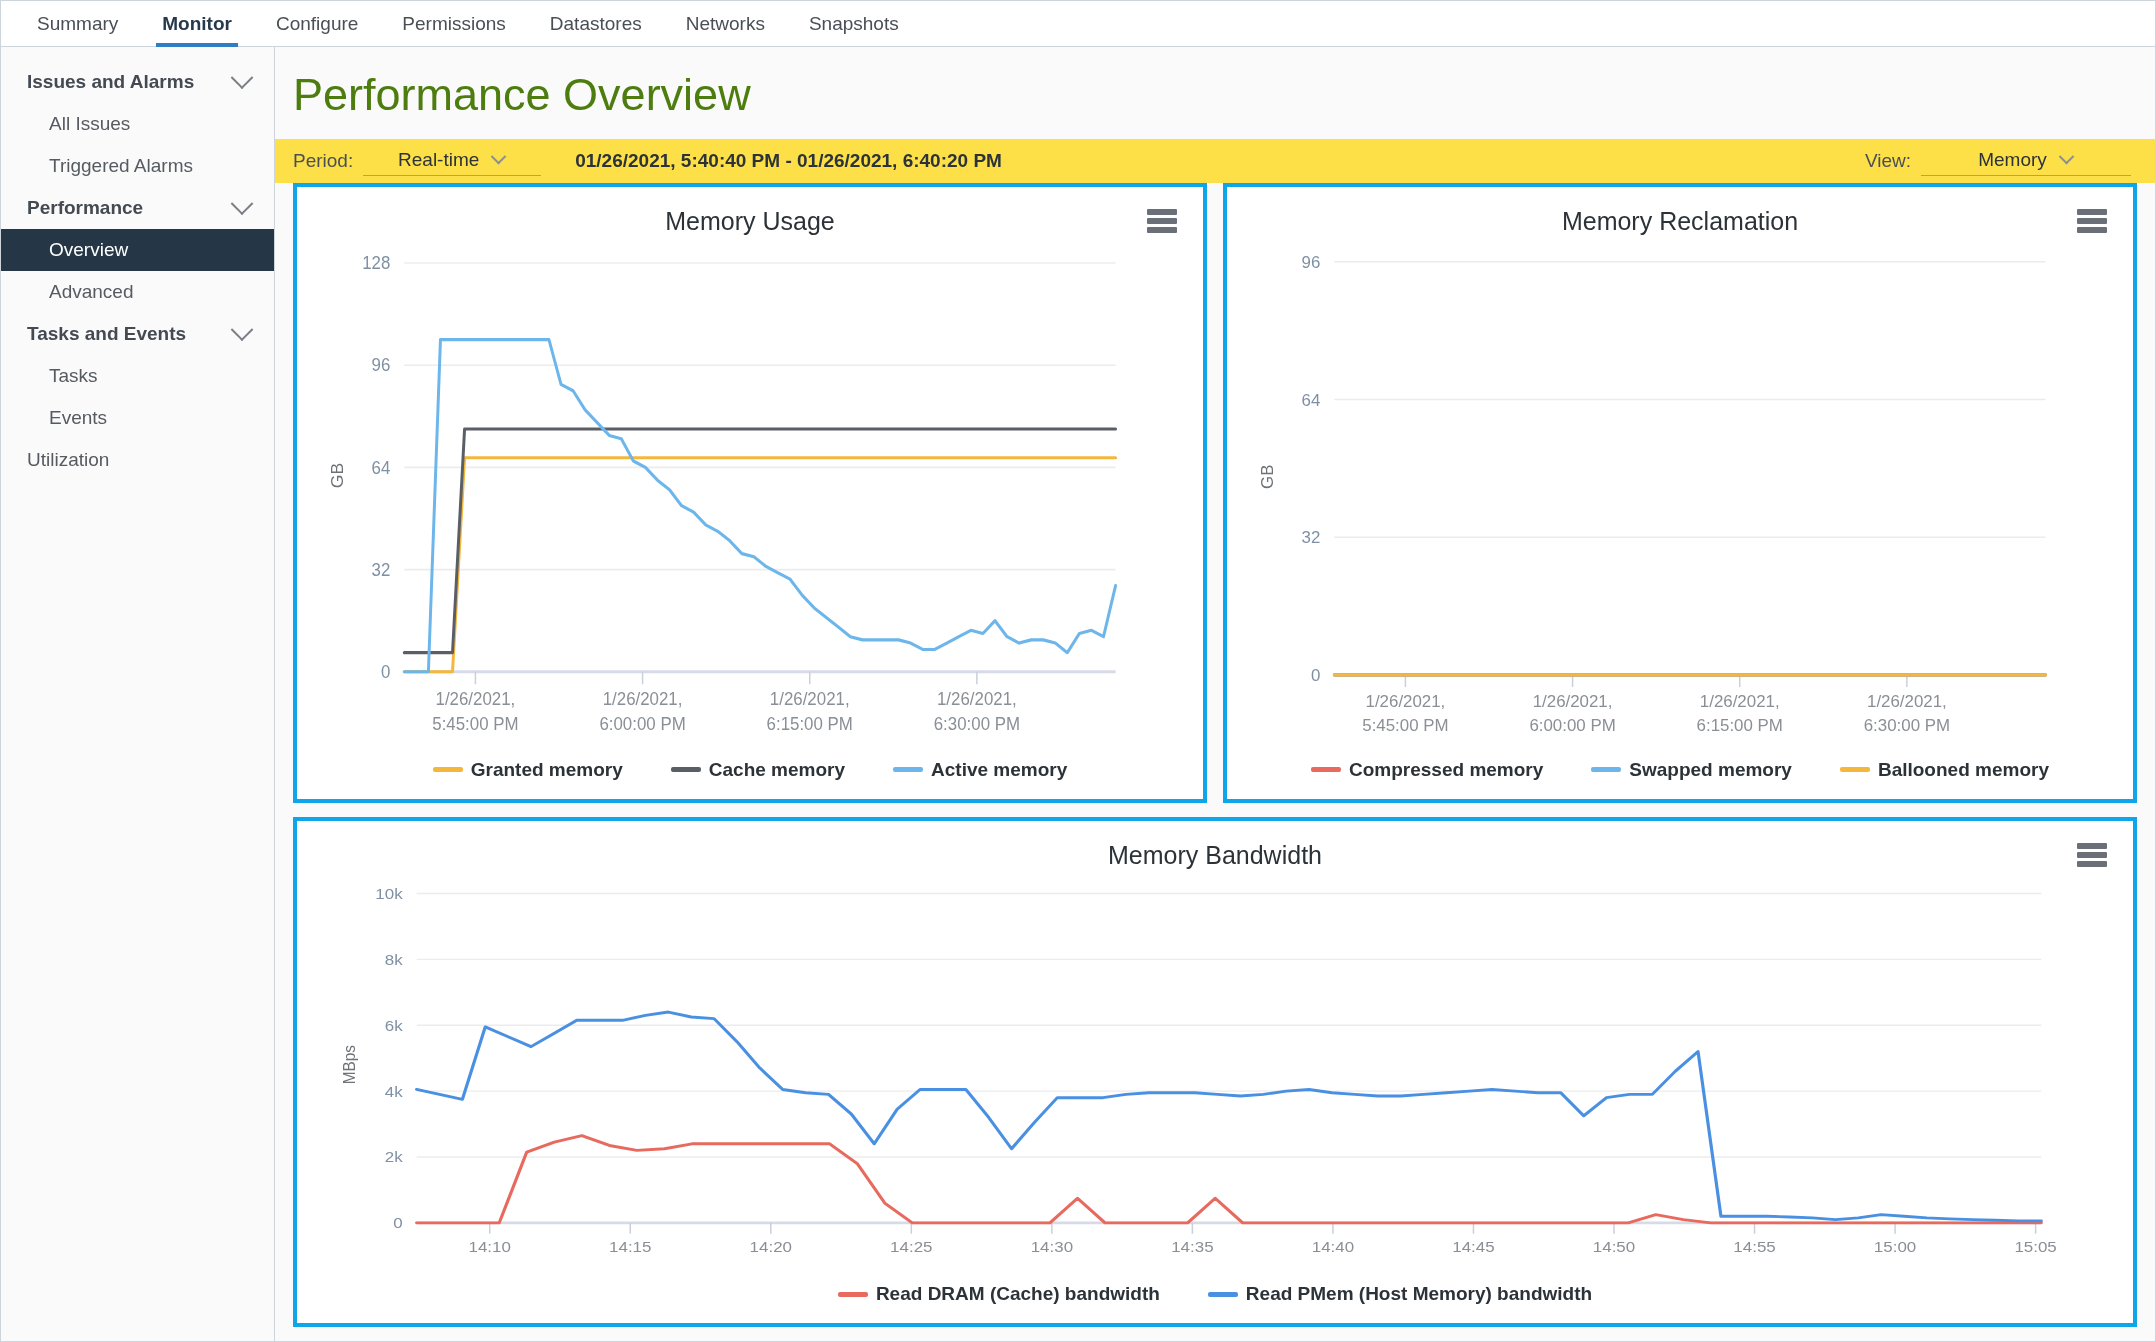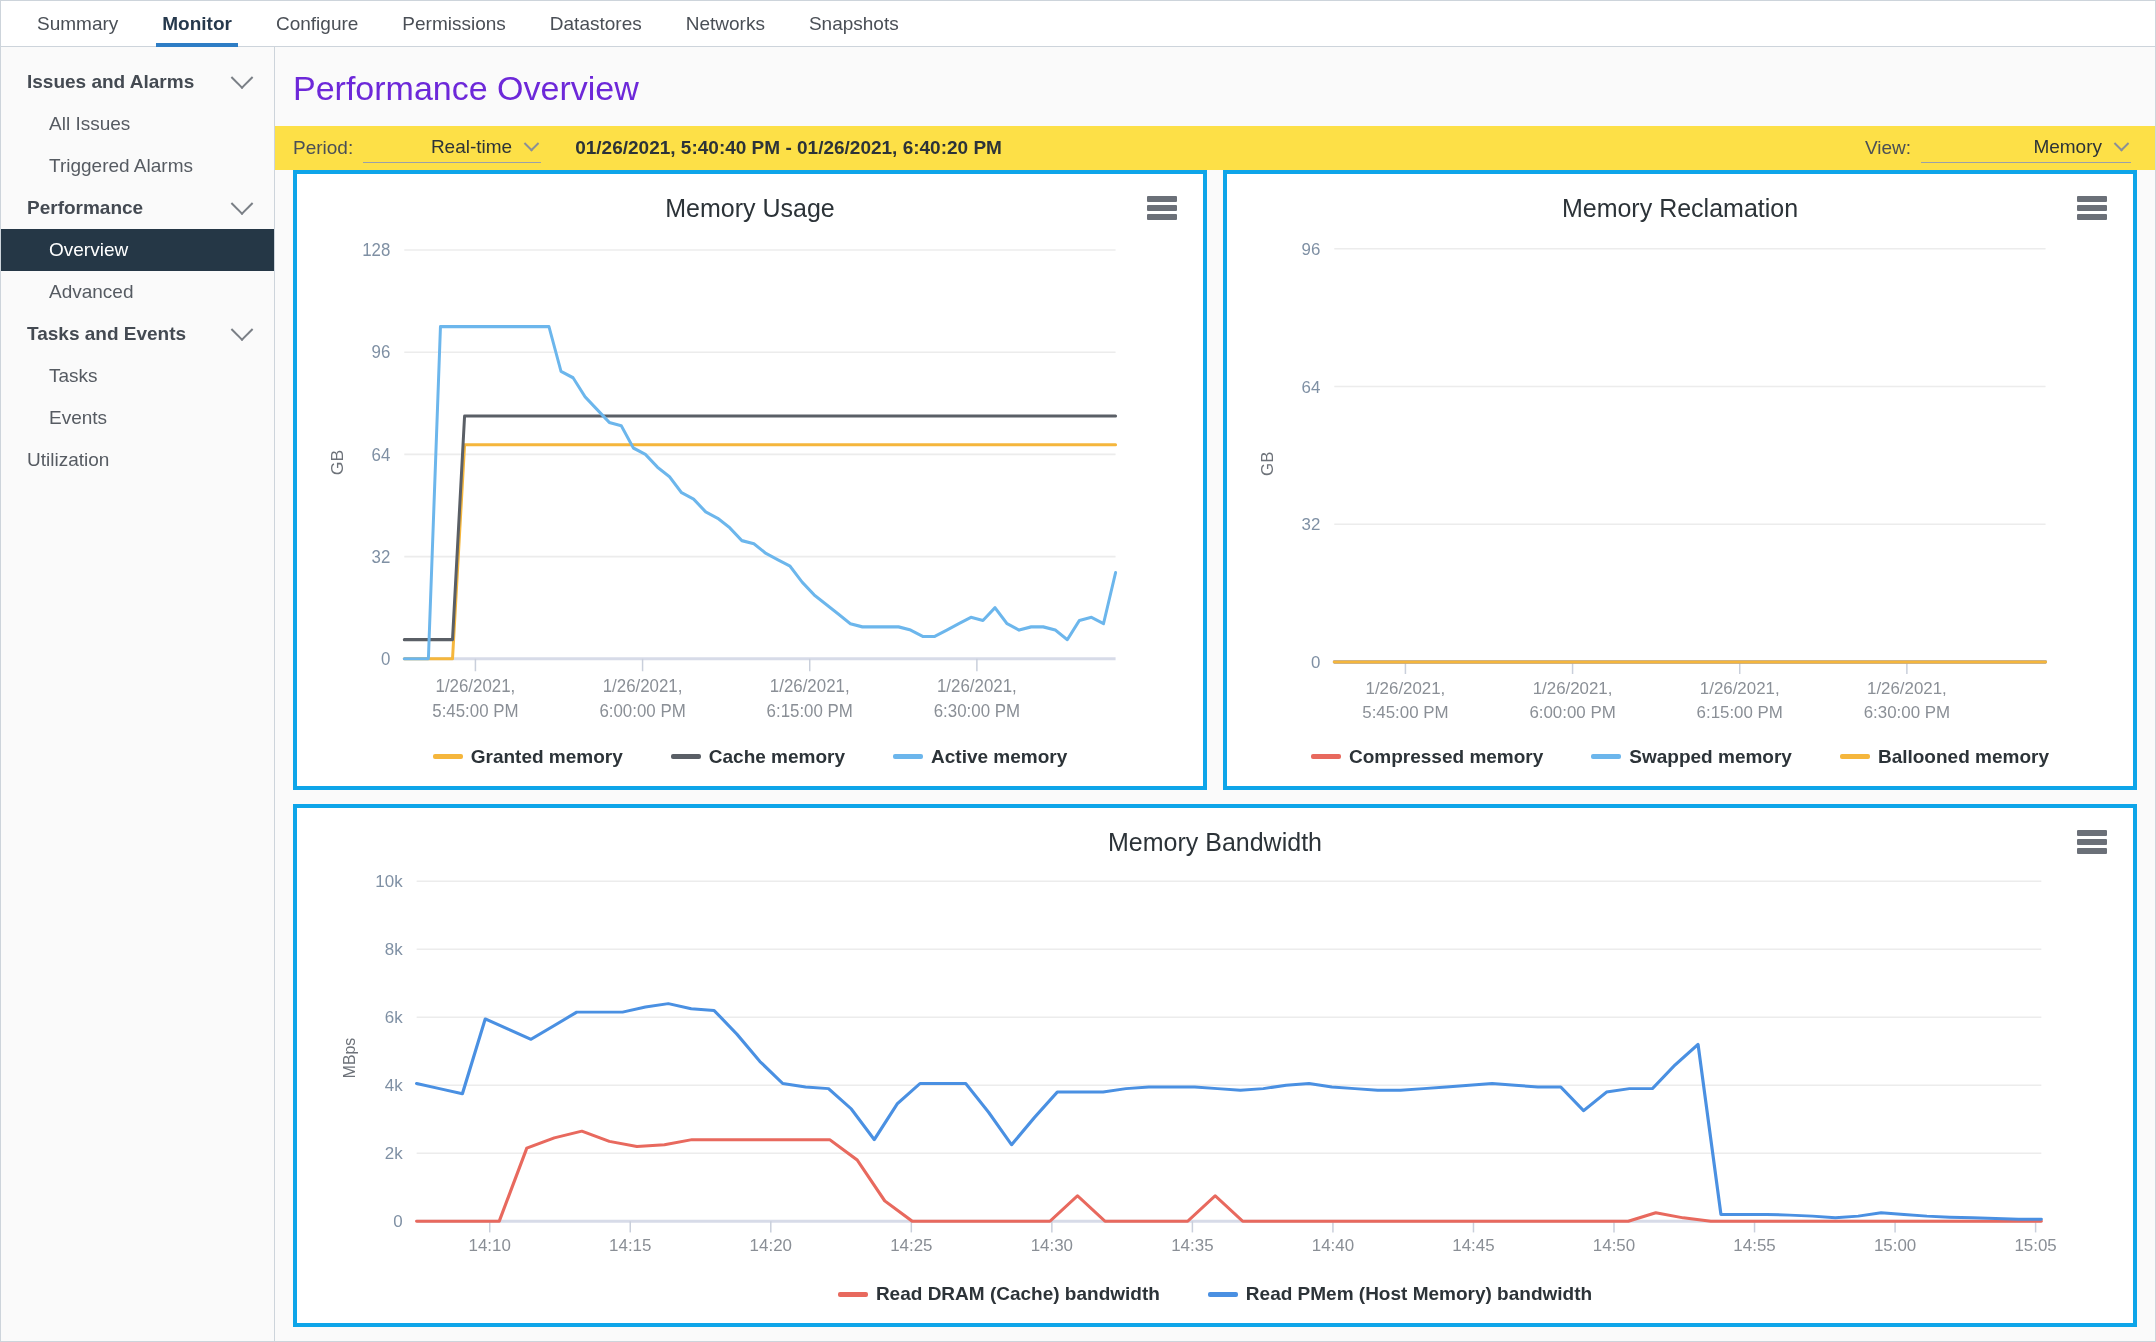"Performance Overview" .page-title { color: #6d28d9 -> #4d7c0f; font-size: 34px -> 45px }
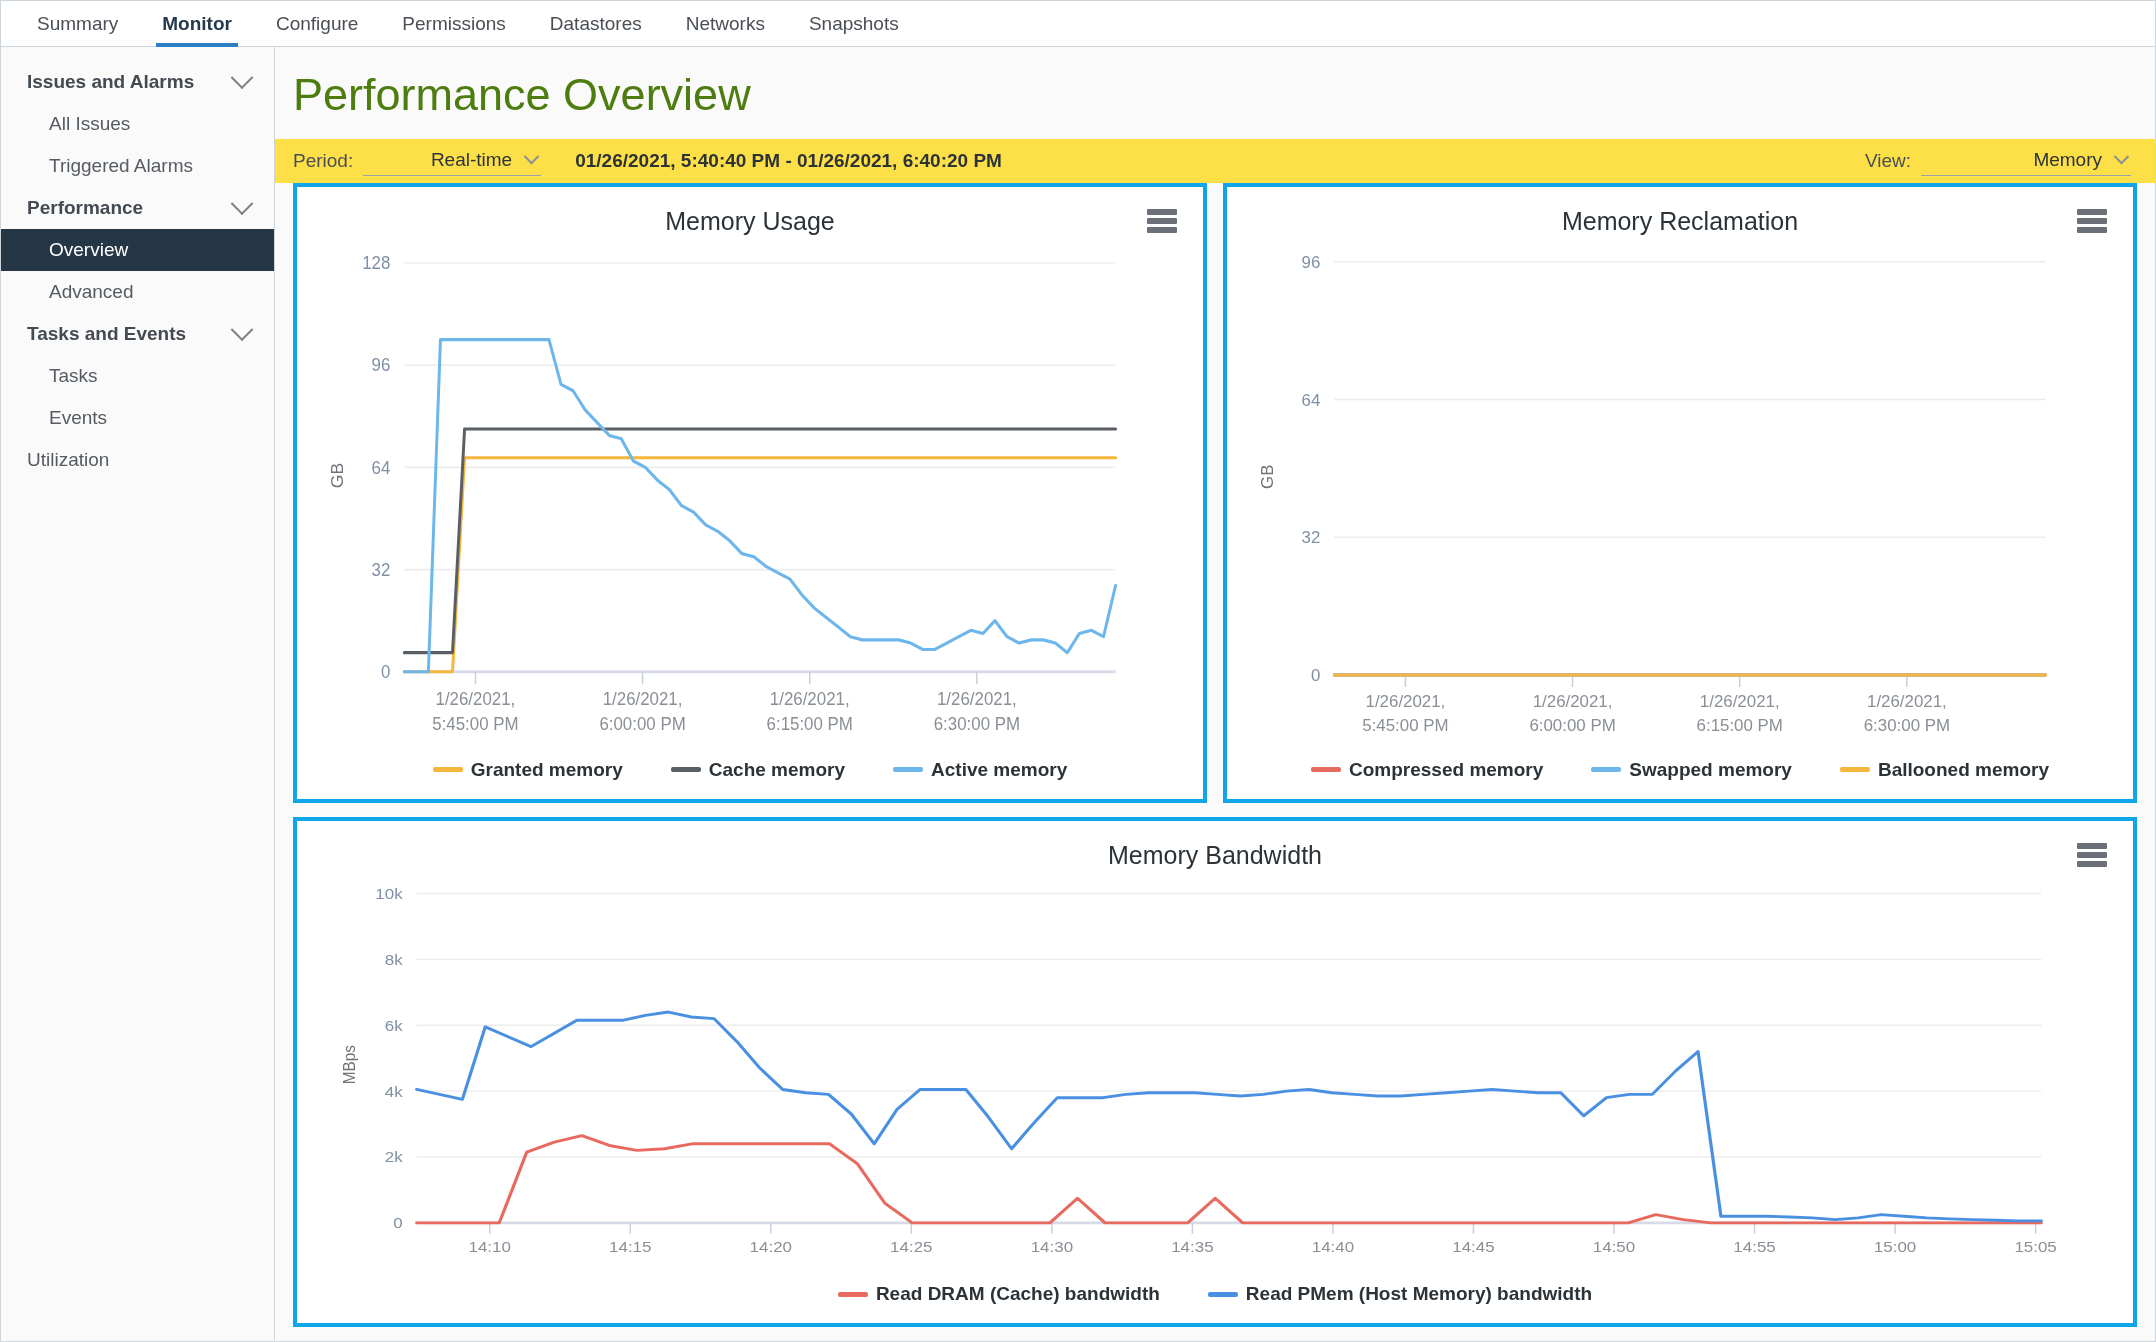"Real-time" .select { justify-content: flex-end -> center }
